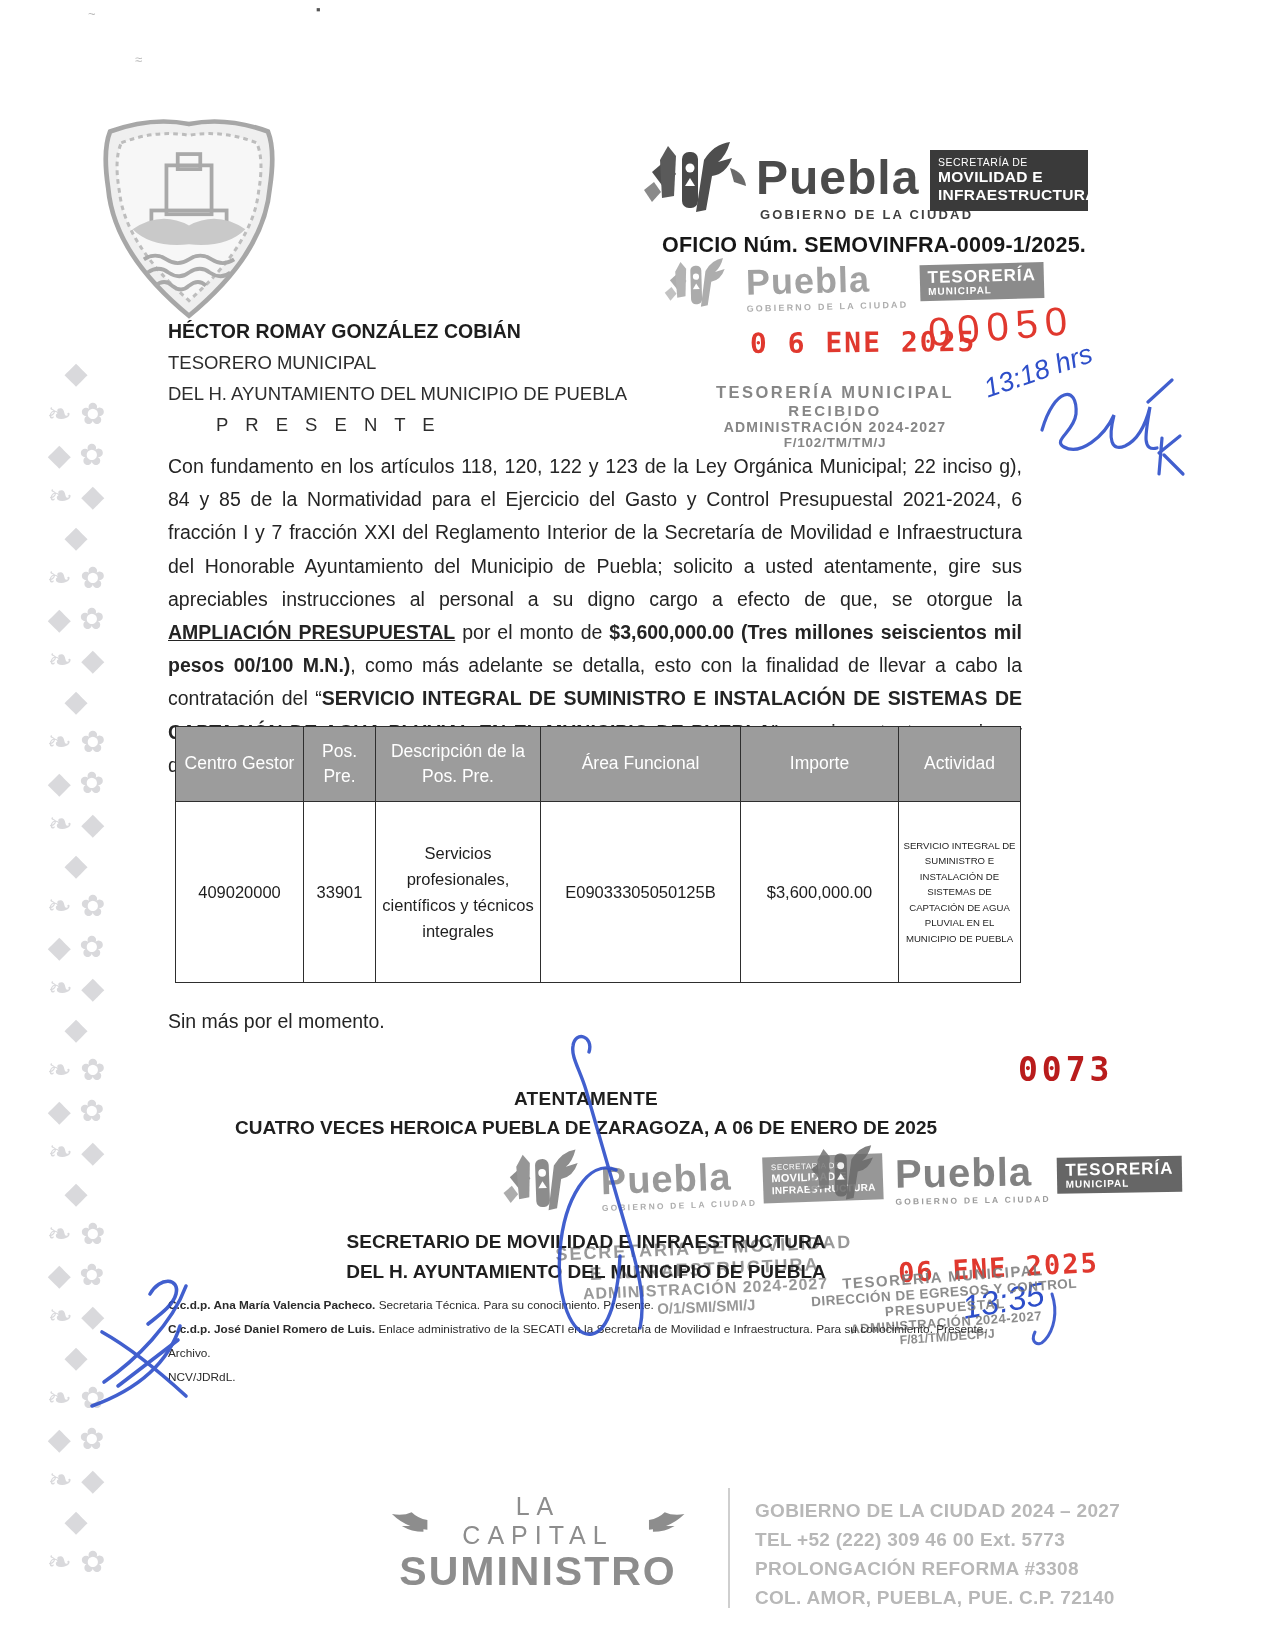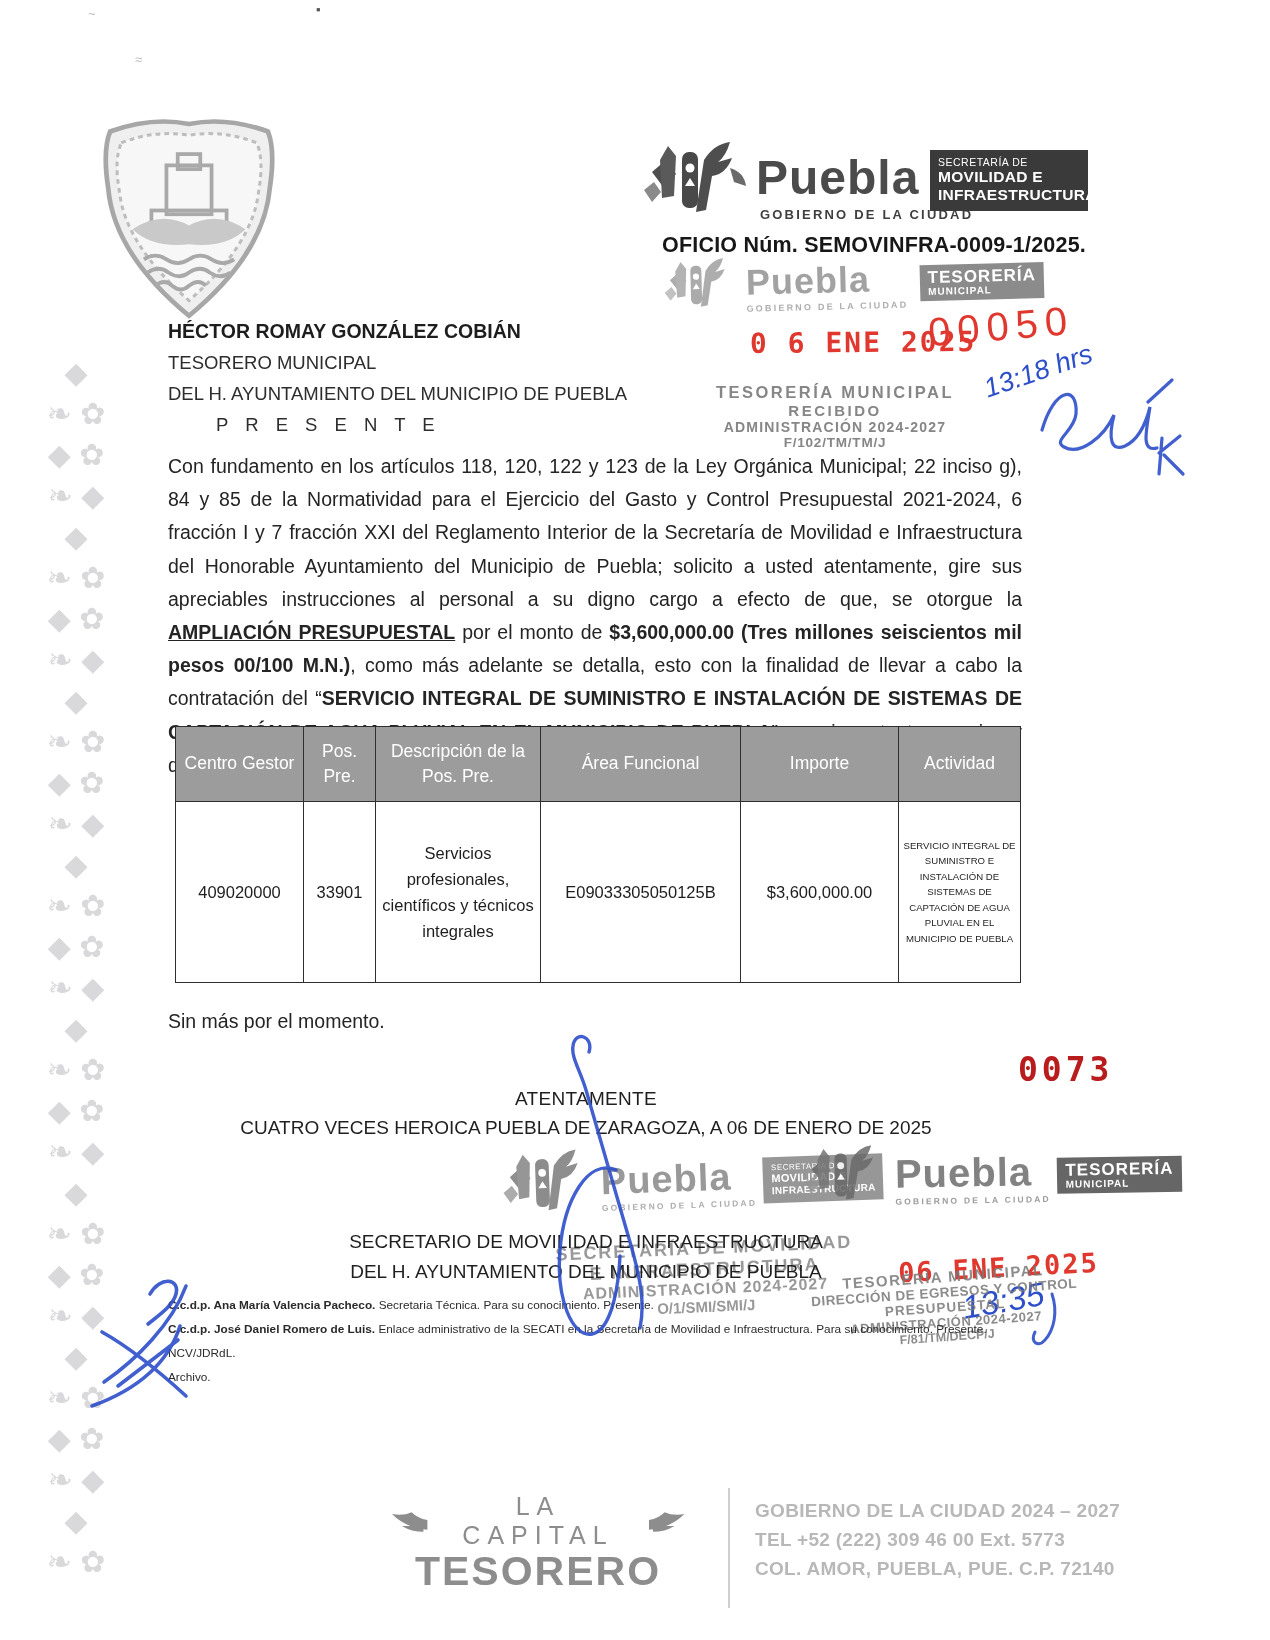"ATENTAMENTE" .center-block { font-weight: normal -> bold }
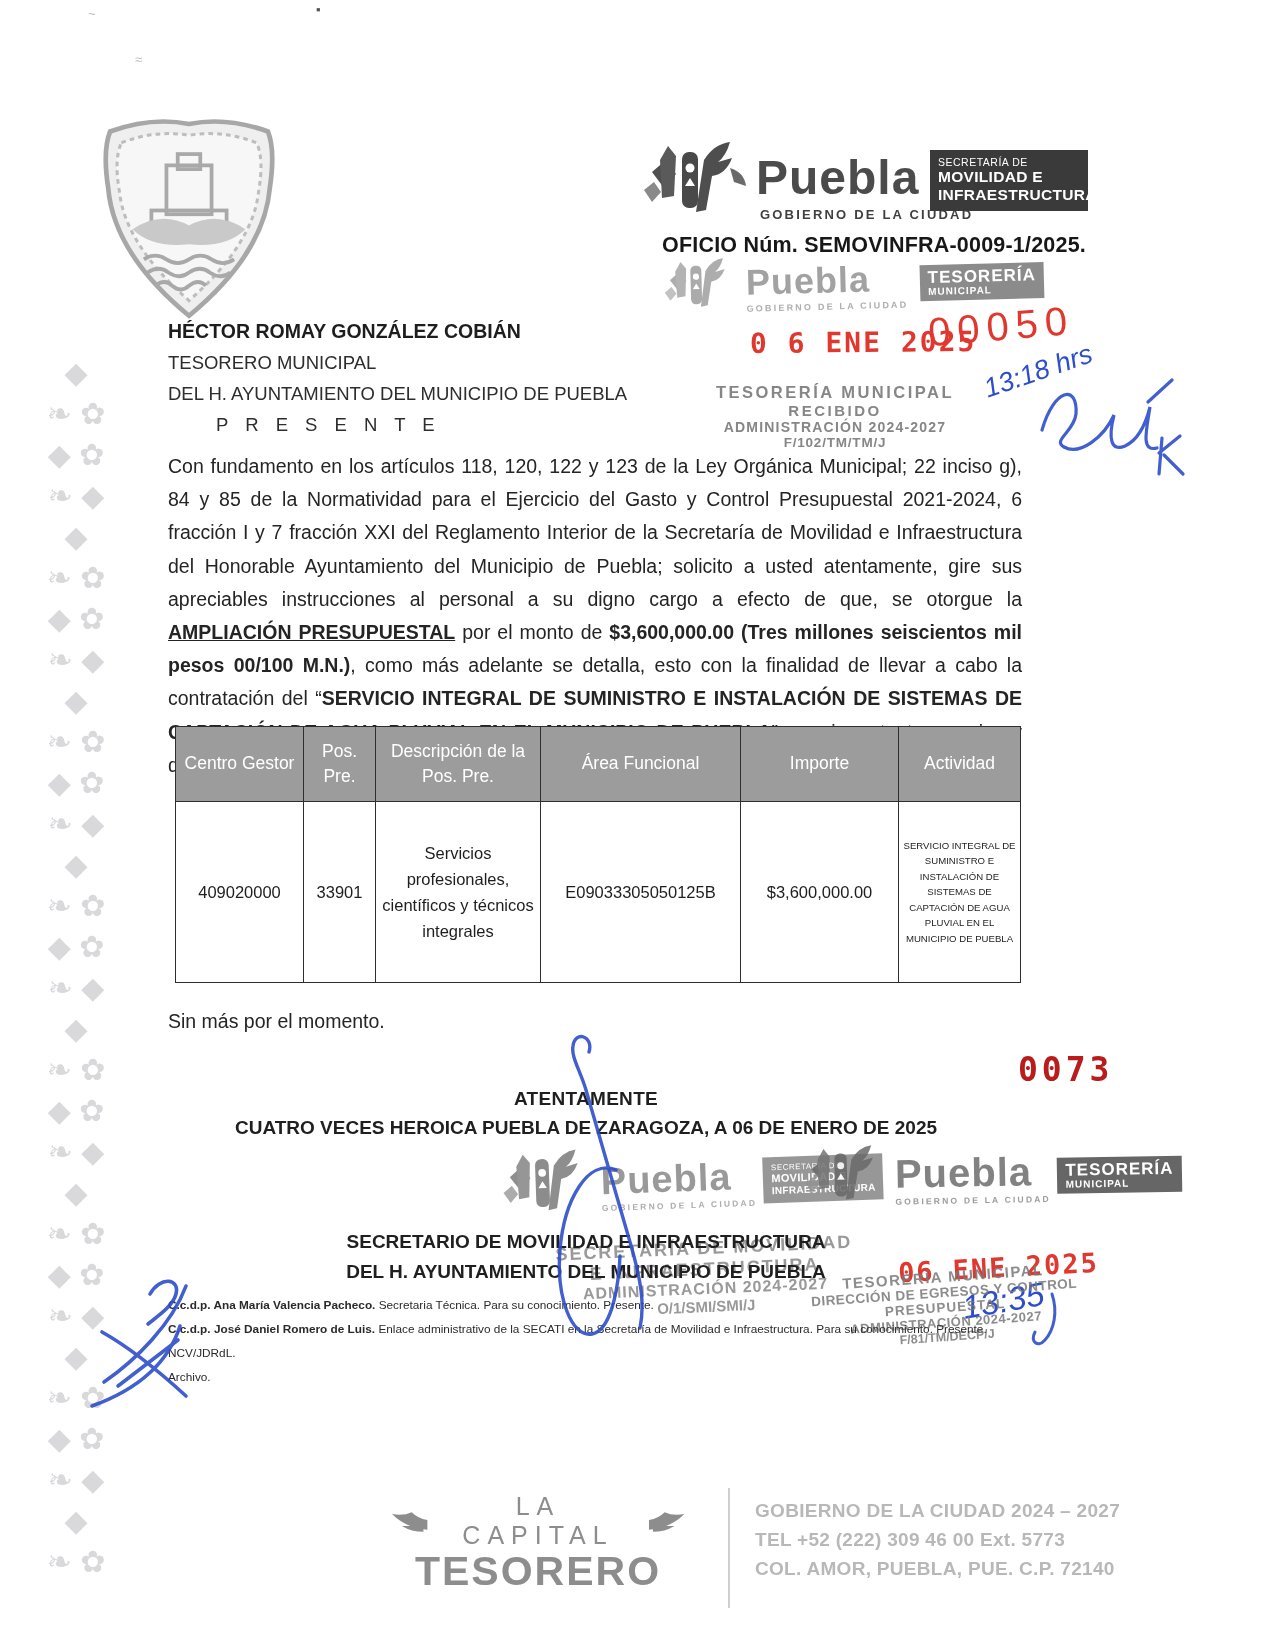"NCV/JDRdL." div { order: before "Archivo." -> after "Archivo." }
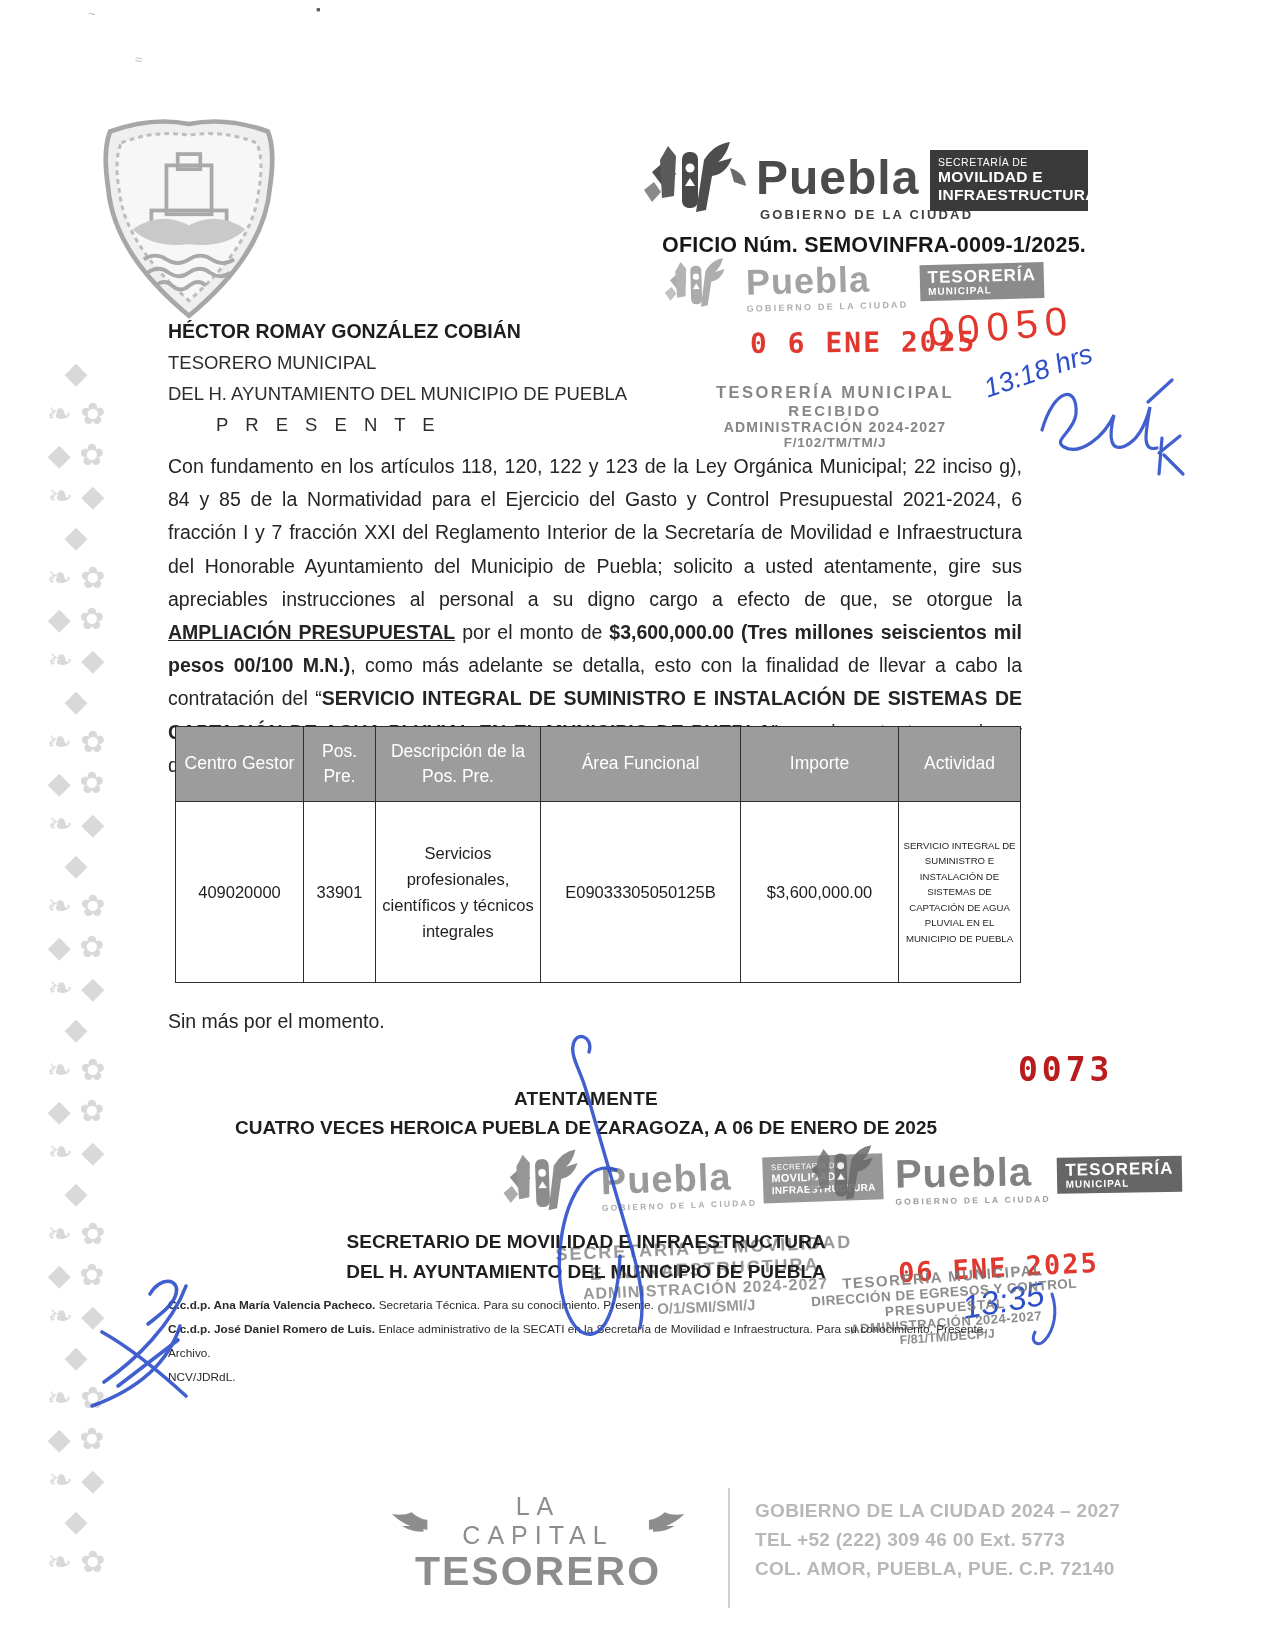"TESORERO" div.imp { text: TESORERO -> SUMINISTRO }
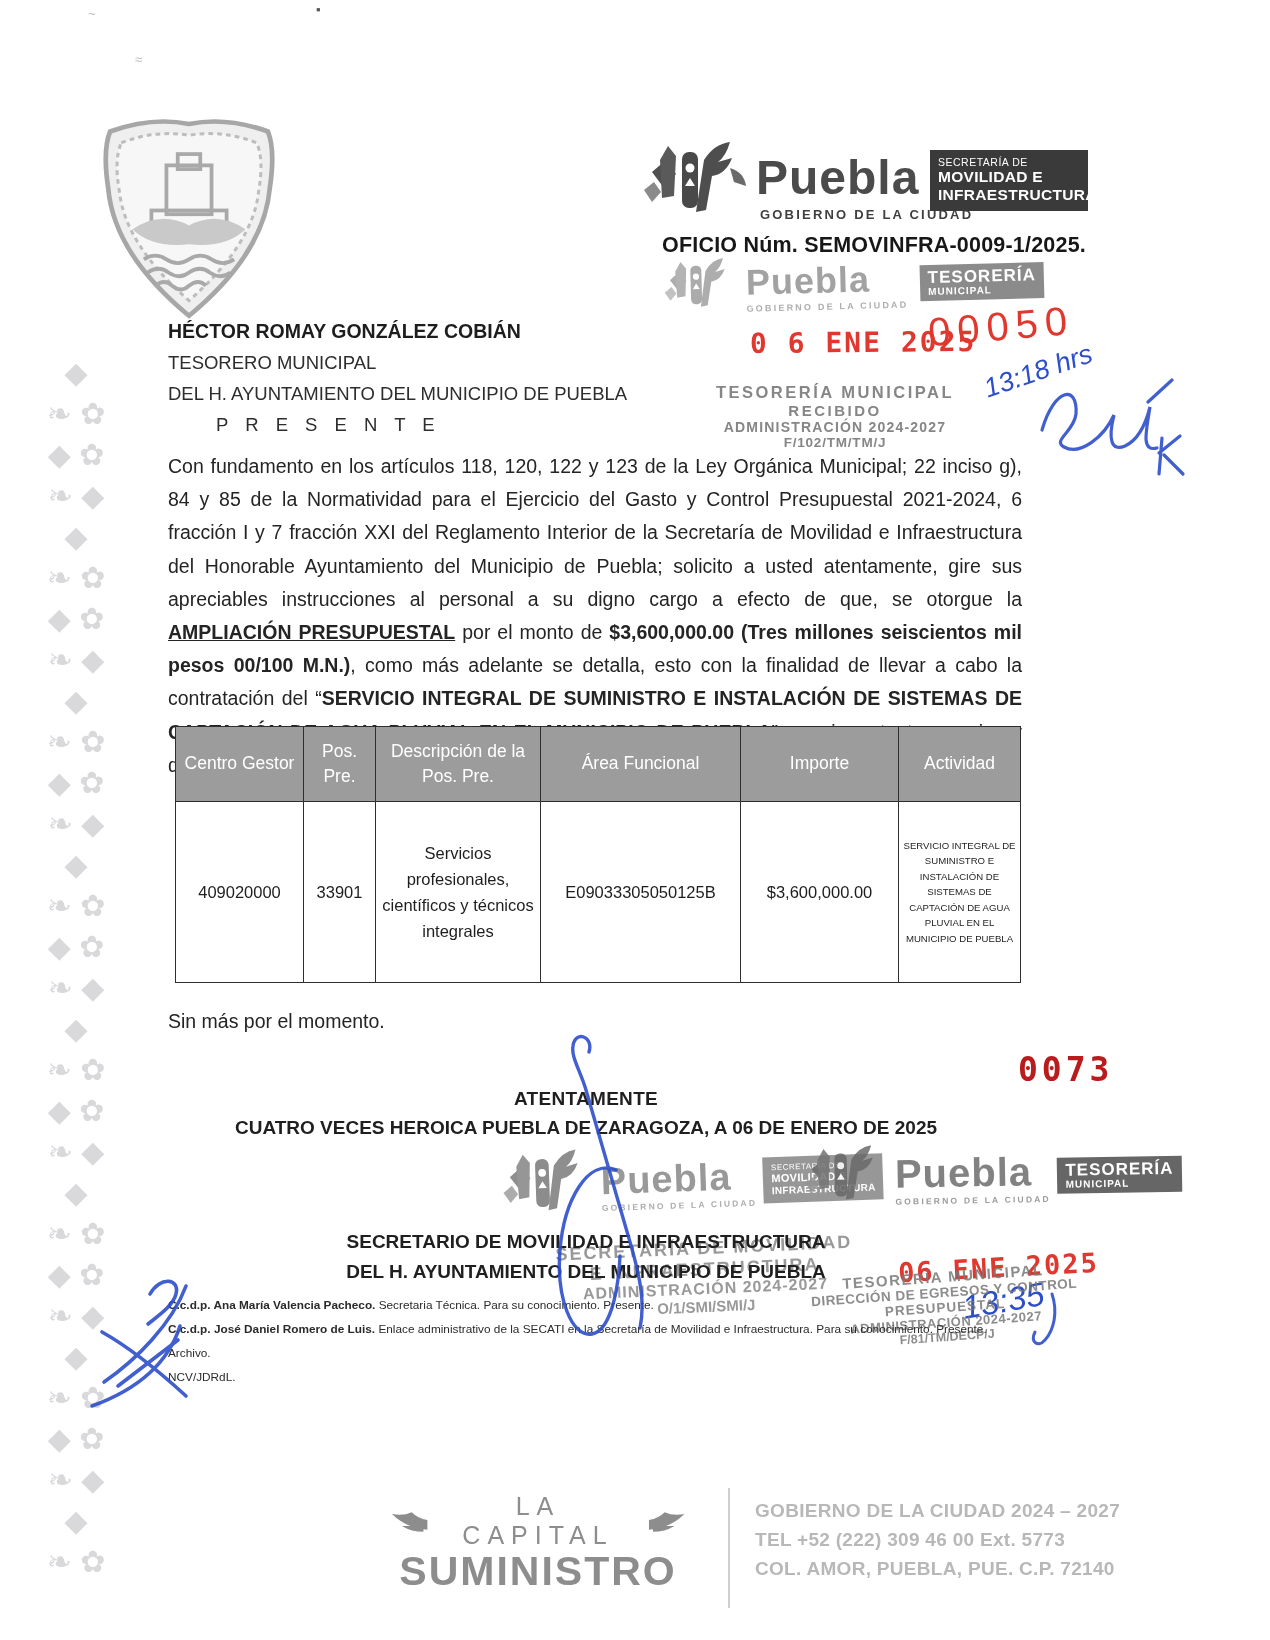"PROLONGACIÓN REFORMA #3308" div { html: none -> <div>PROLONGACIÓN REFORMA #3308</div> }
